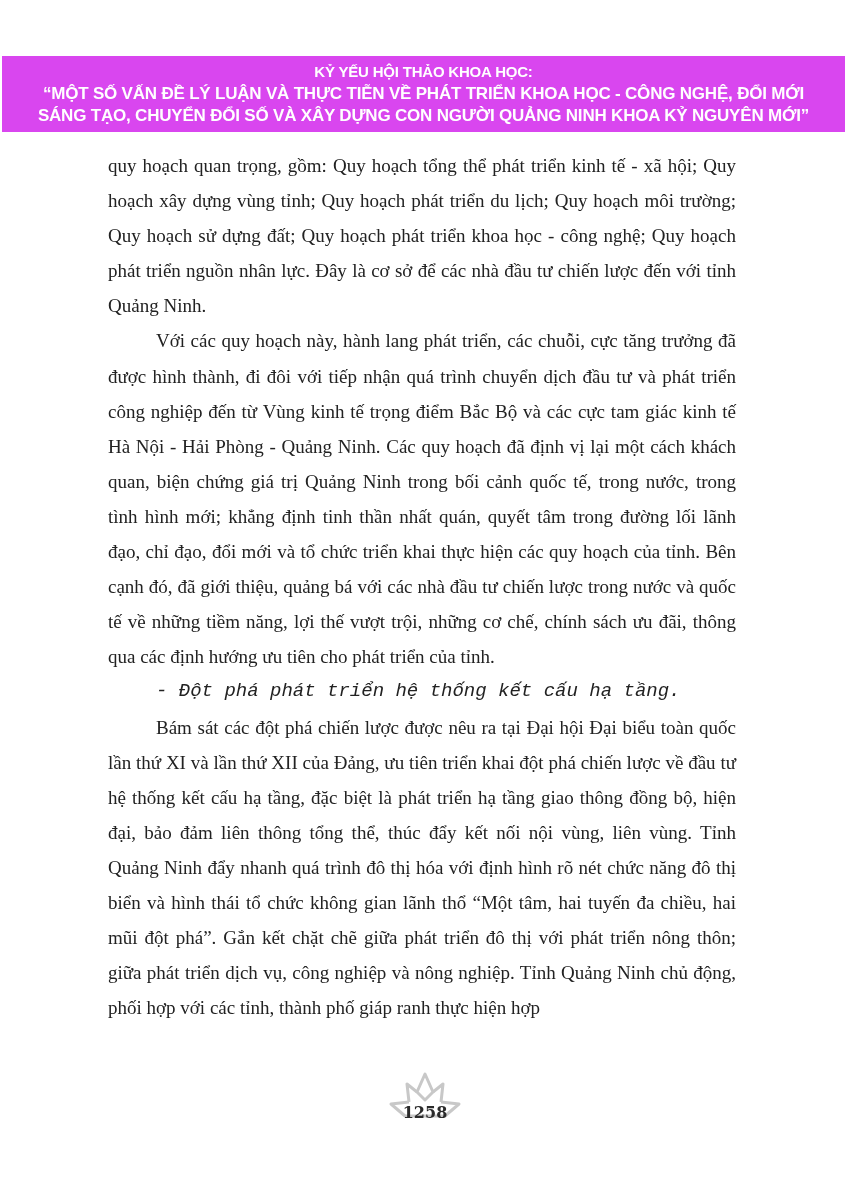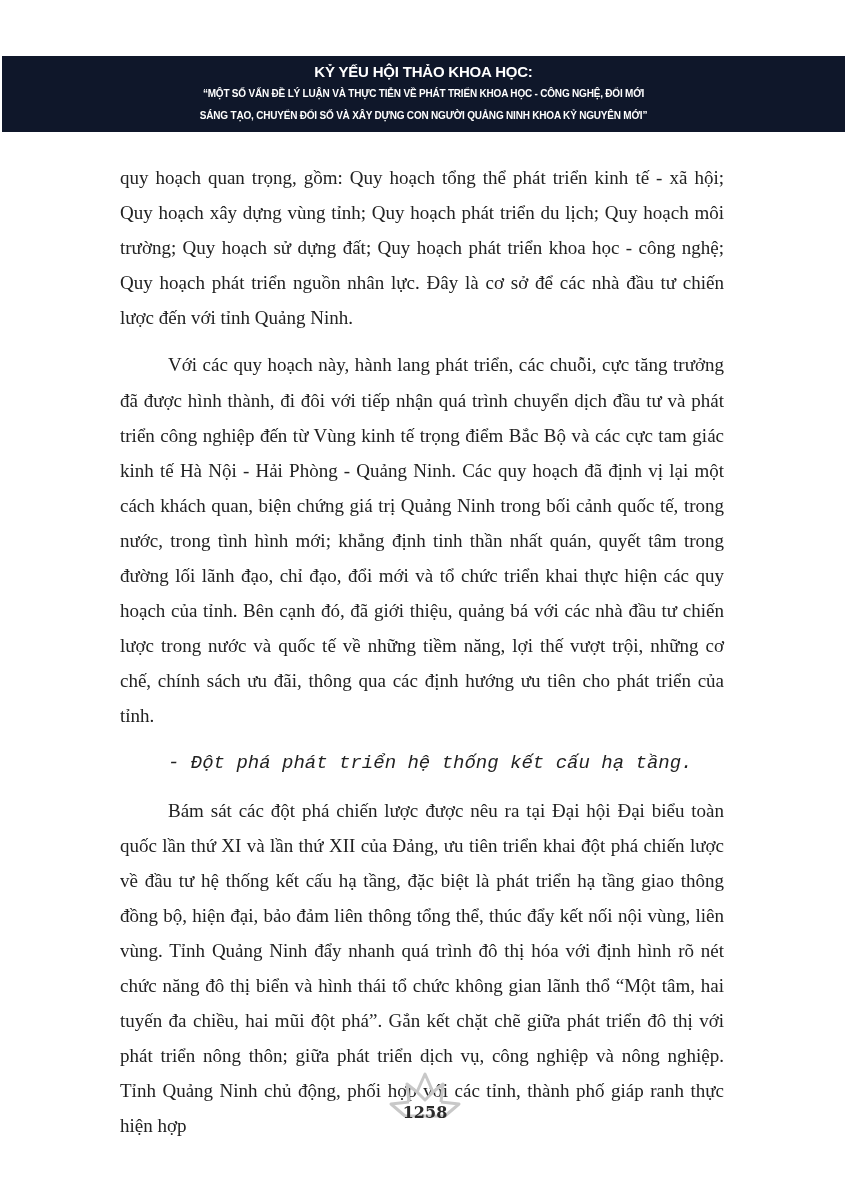"KỶ YẾU HỘI THẢO KHOA" .header-band { background: #0f172a -> #d946ef }
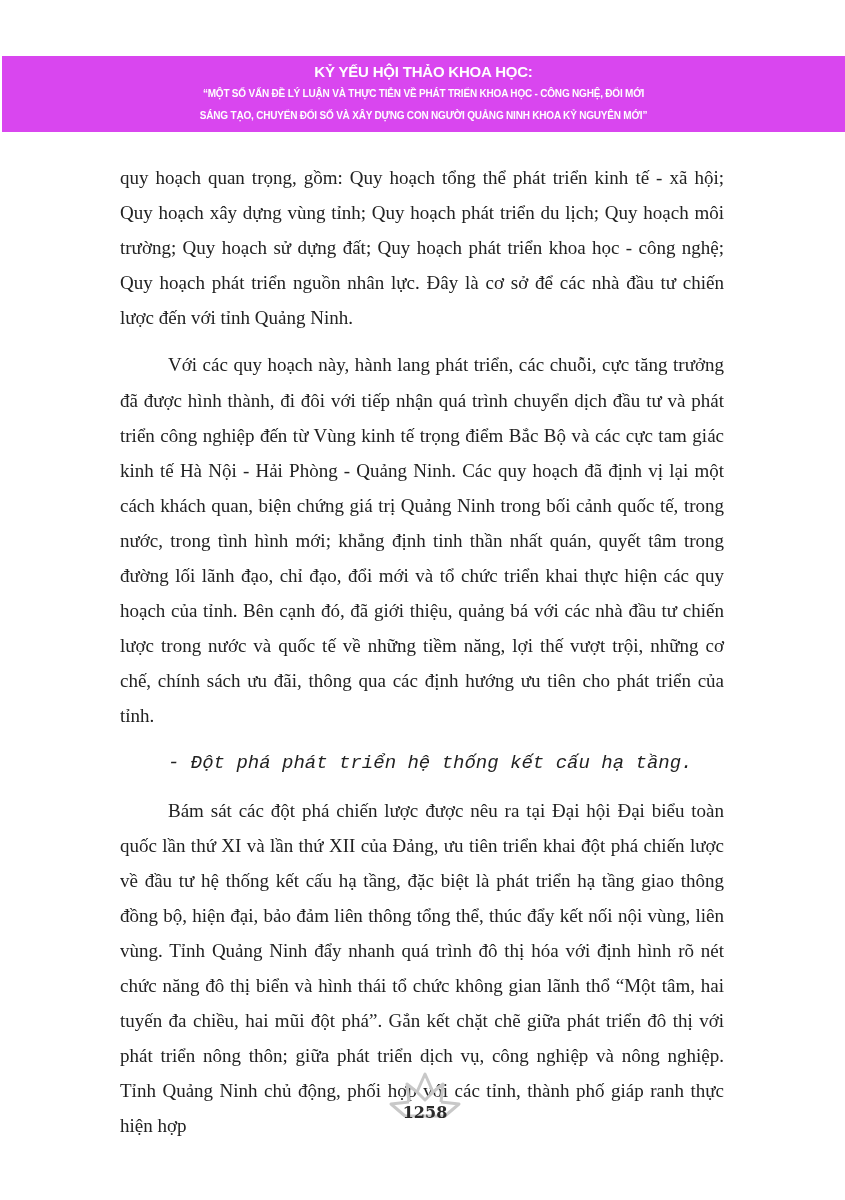"“MỘT SỐ VẤN ĐỀ LÝ" .header-band .h2 { font-size: 10px -> 17px }
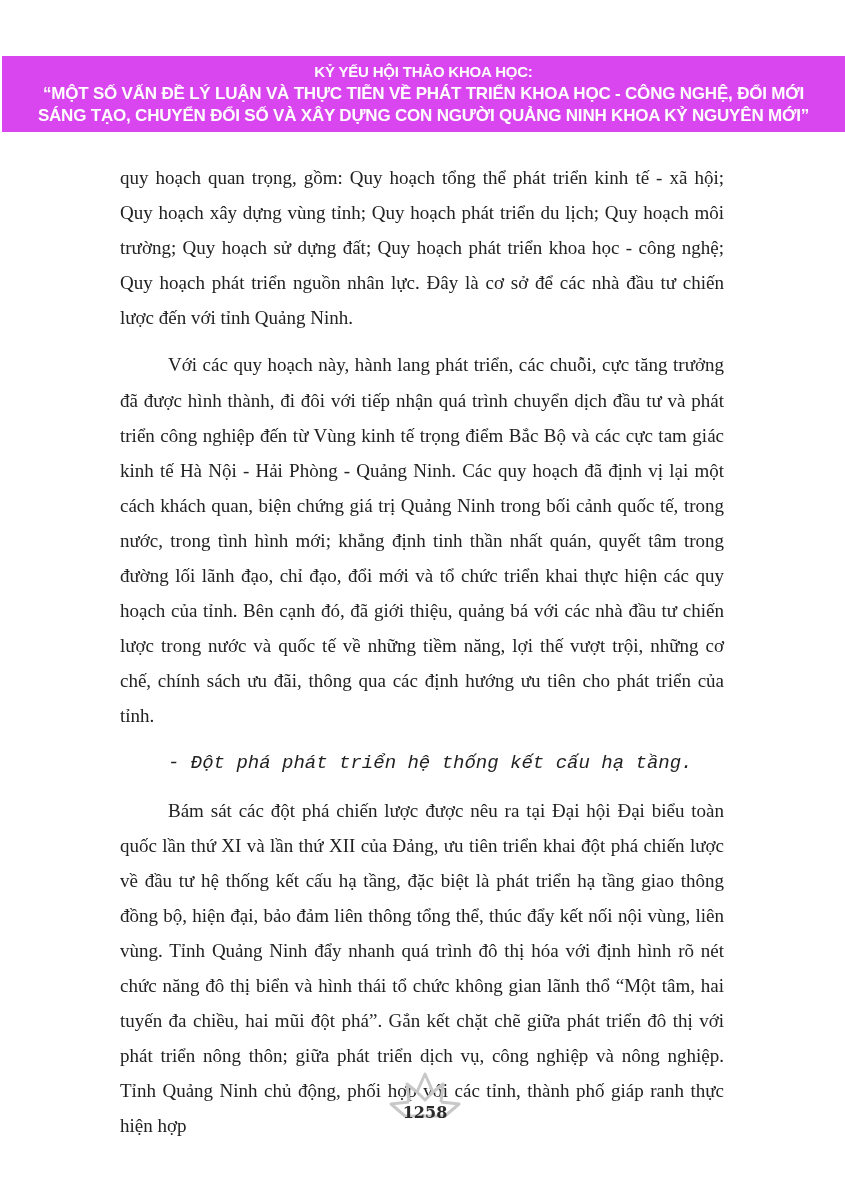"quy hoạch quan trọng, gồm:" .content p { margin: 12px -> 0 }
